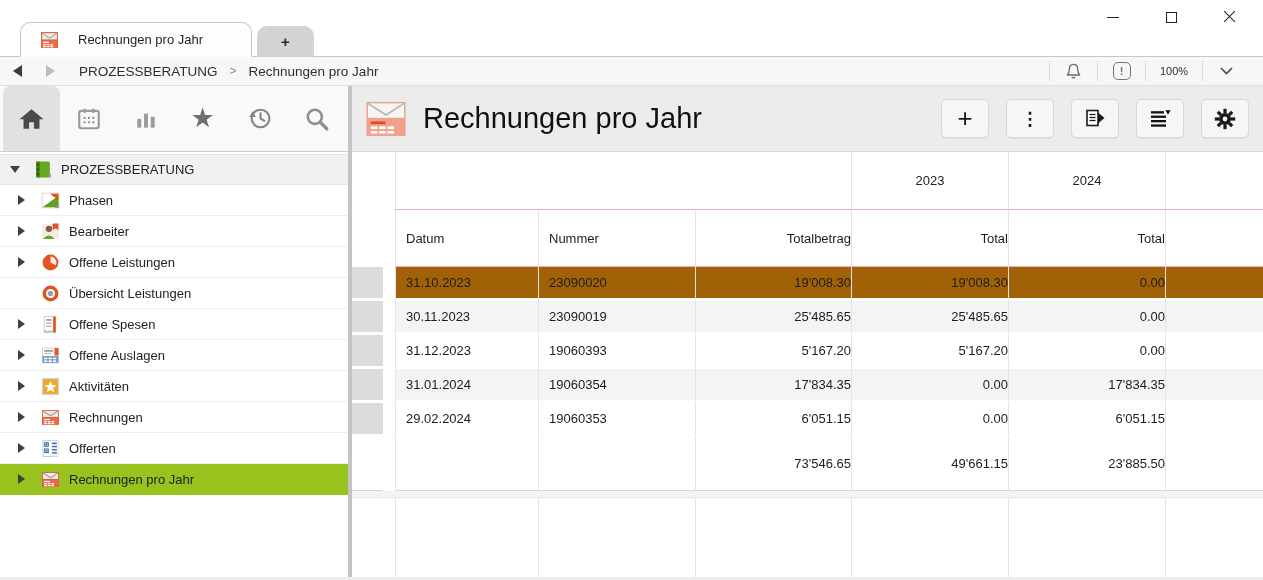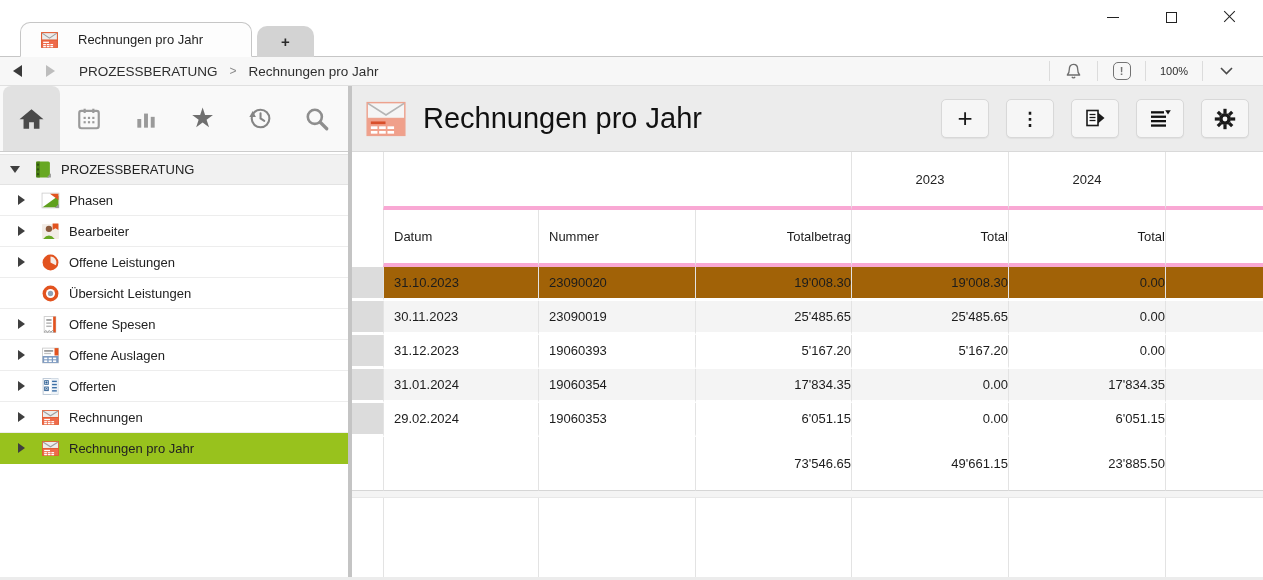"2023" .b-b { border-bottom: 4px solid #f9a8d4 -> 1px solid #f9a8d4 }
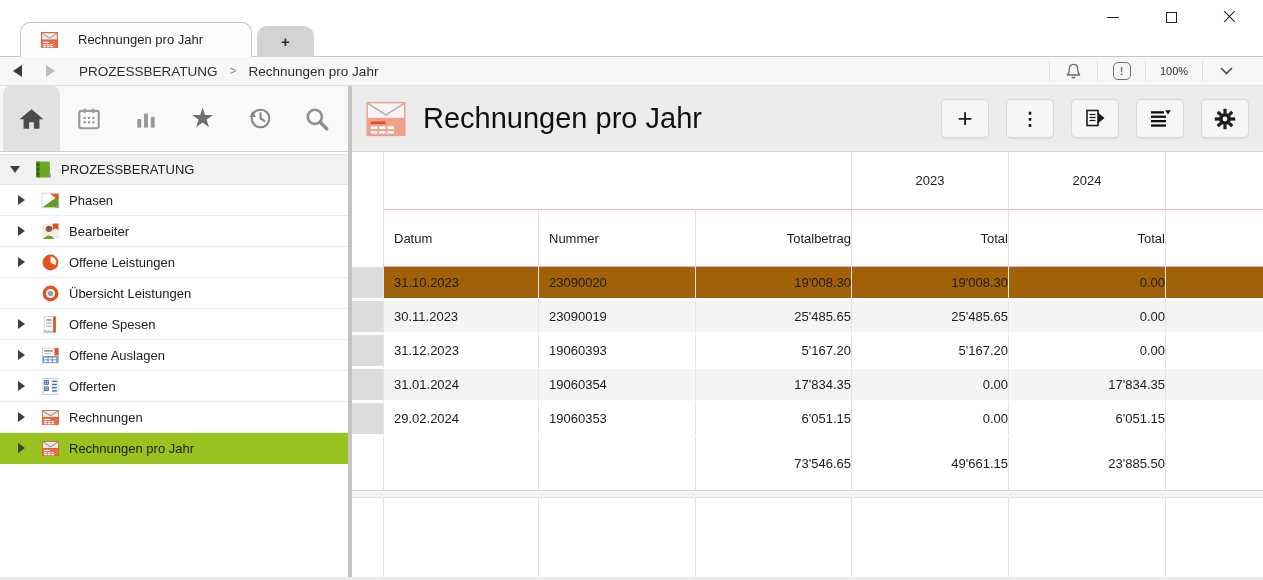"Datum" .b-l { margin-left: none -> 12px }
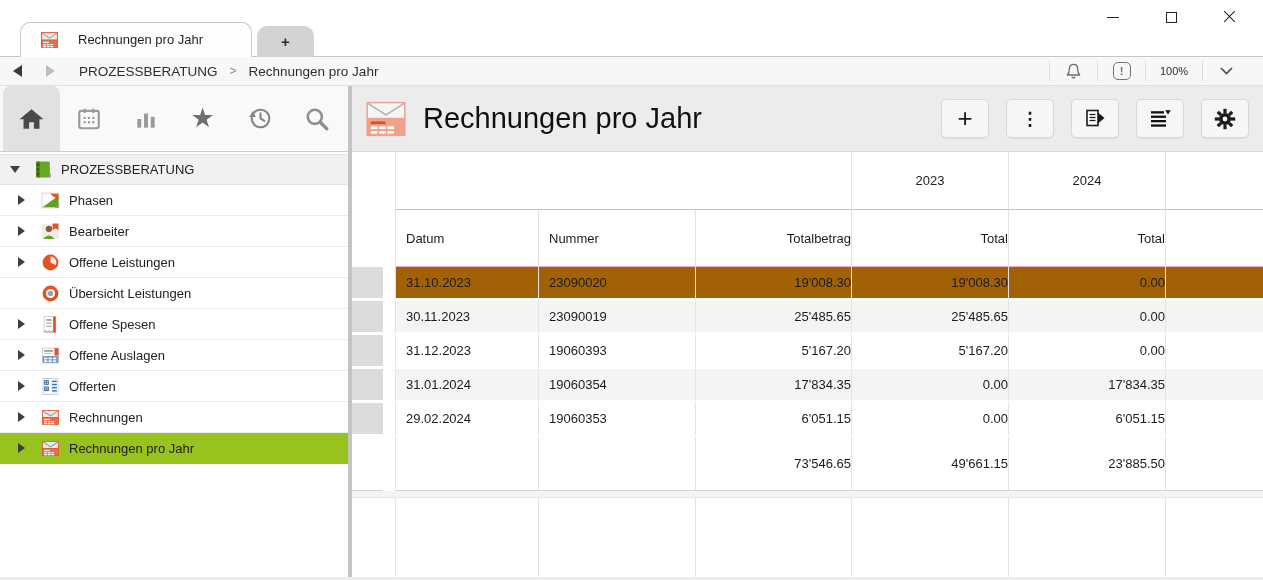"Aktivitäten" div.tree-row { html: none -> <div> <span> <span></span> </span> <span> <svg> <rect></rect> <polygon></polygon> </svg> </span> <span>Aktivitäten</span> </div> }
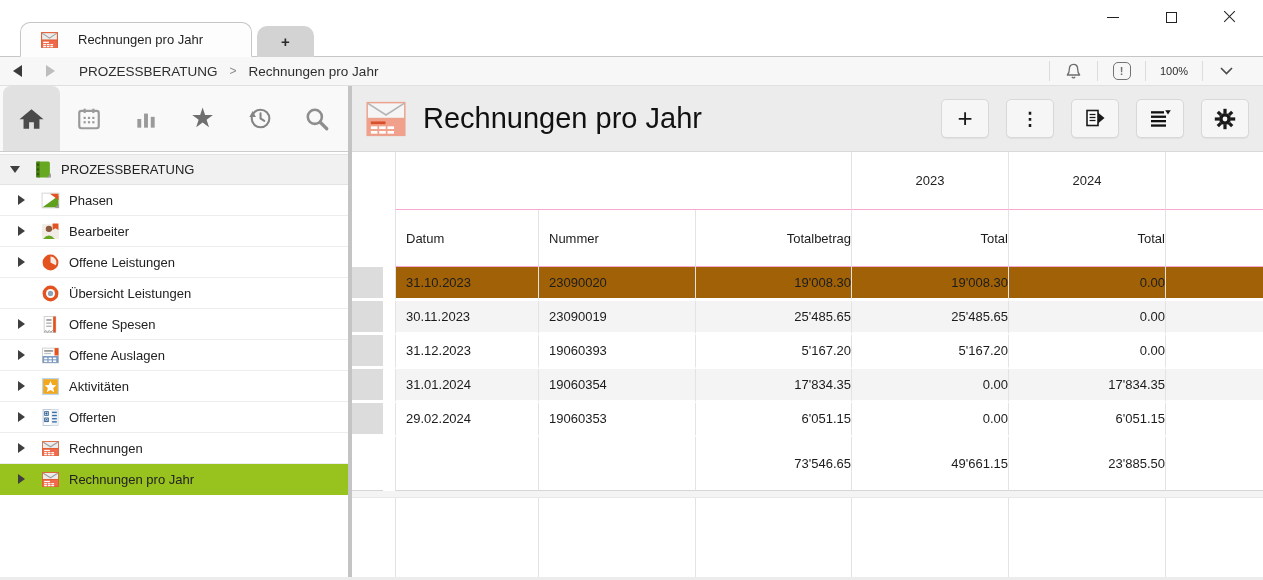"Offerten" div.tree-row { order: before "Rechnungen" -> after "Rechnungen" }
